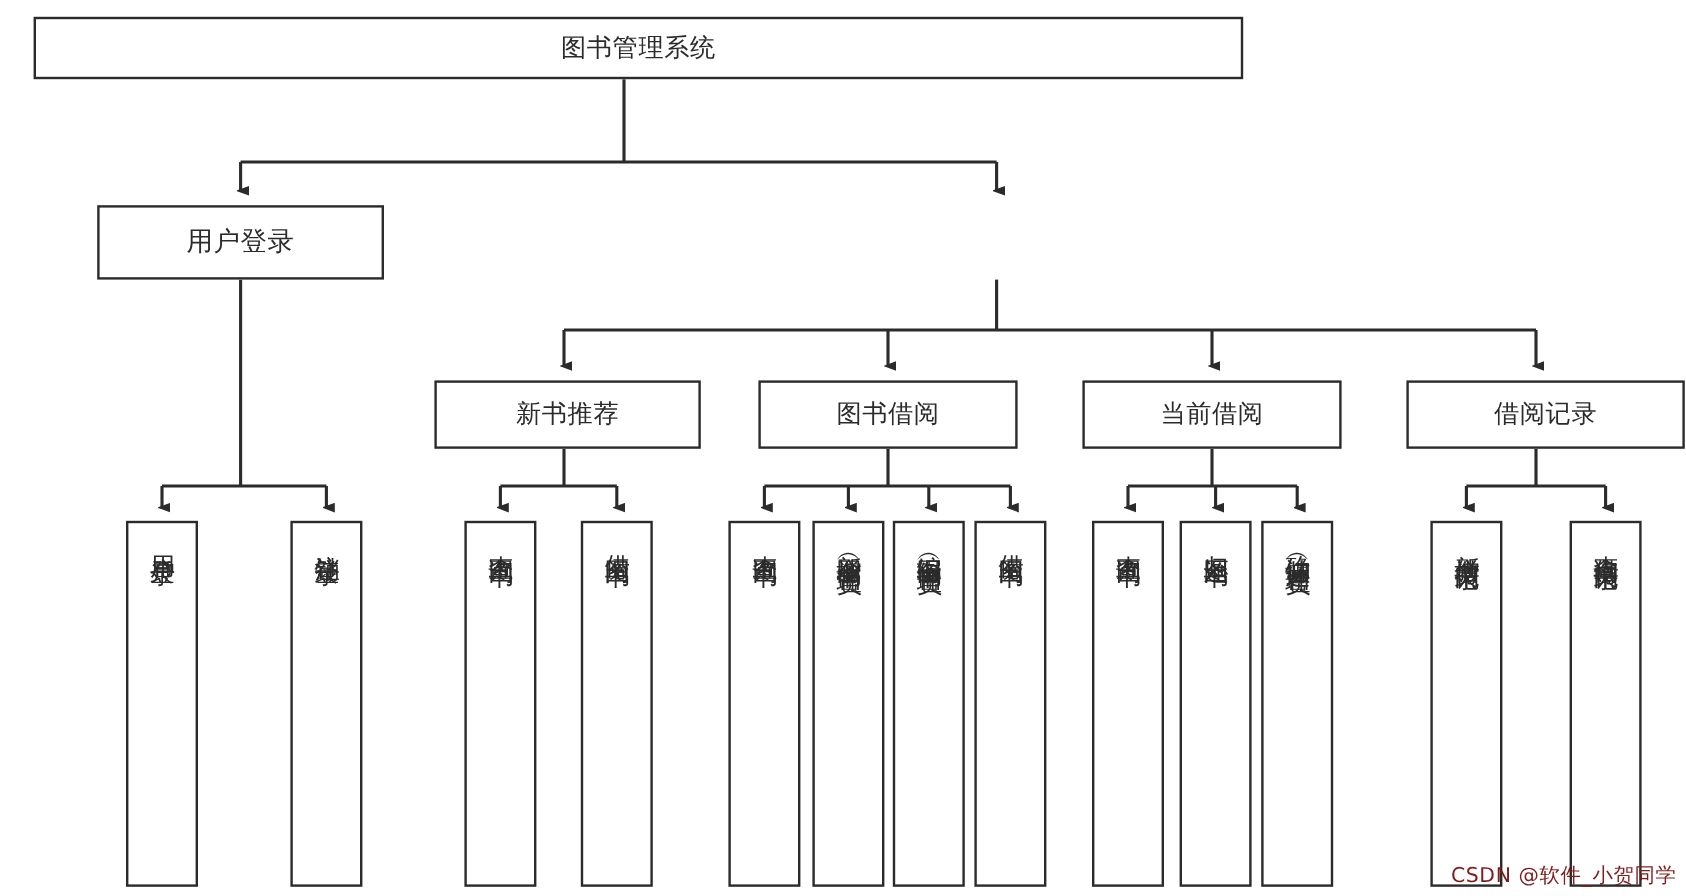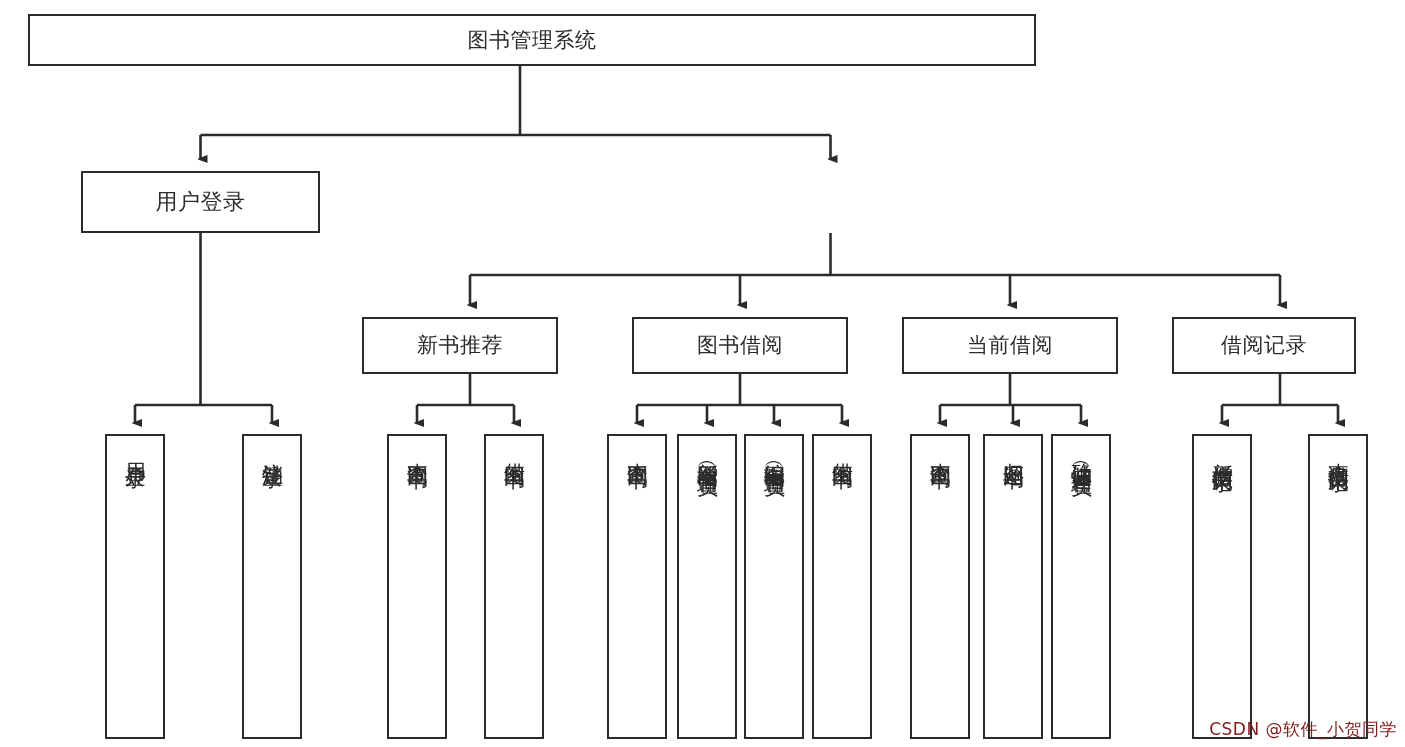"新书推荐" div.node-box { width: 196px -> 222px }
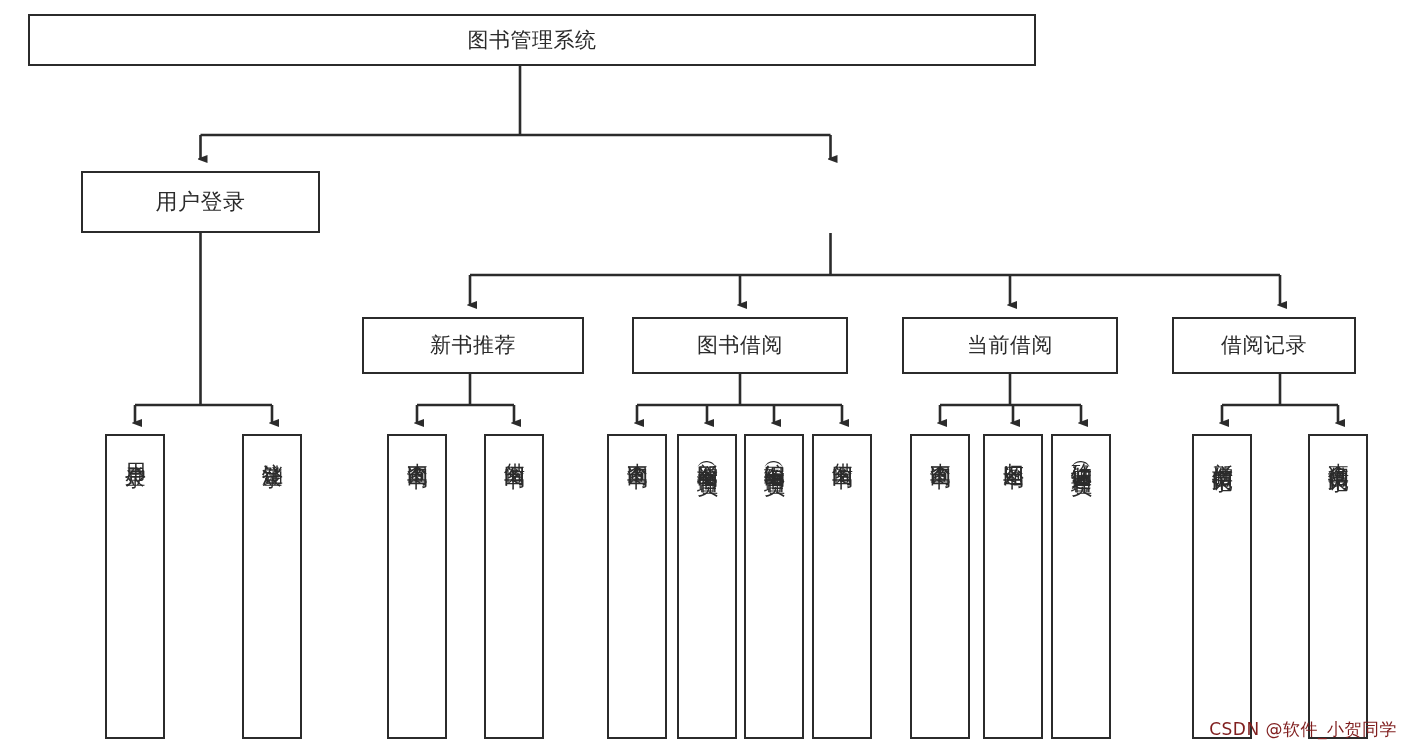"借阅记录" div.node-box { width: 184px -> 232px }
